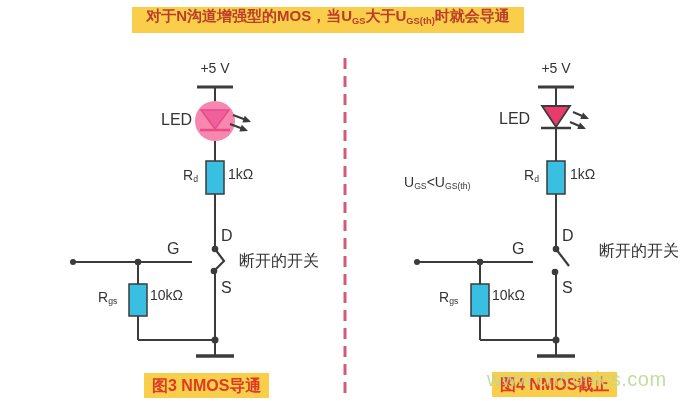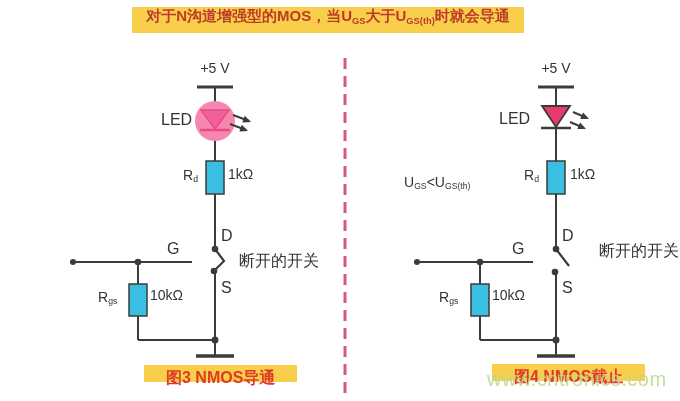"图3 NMOS导通" .caption { height: 17px -> 25px; margin-top: none -> 8px; padding: 0 22px -> 0 8px }
